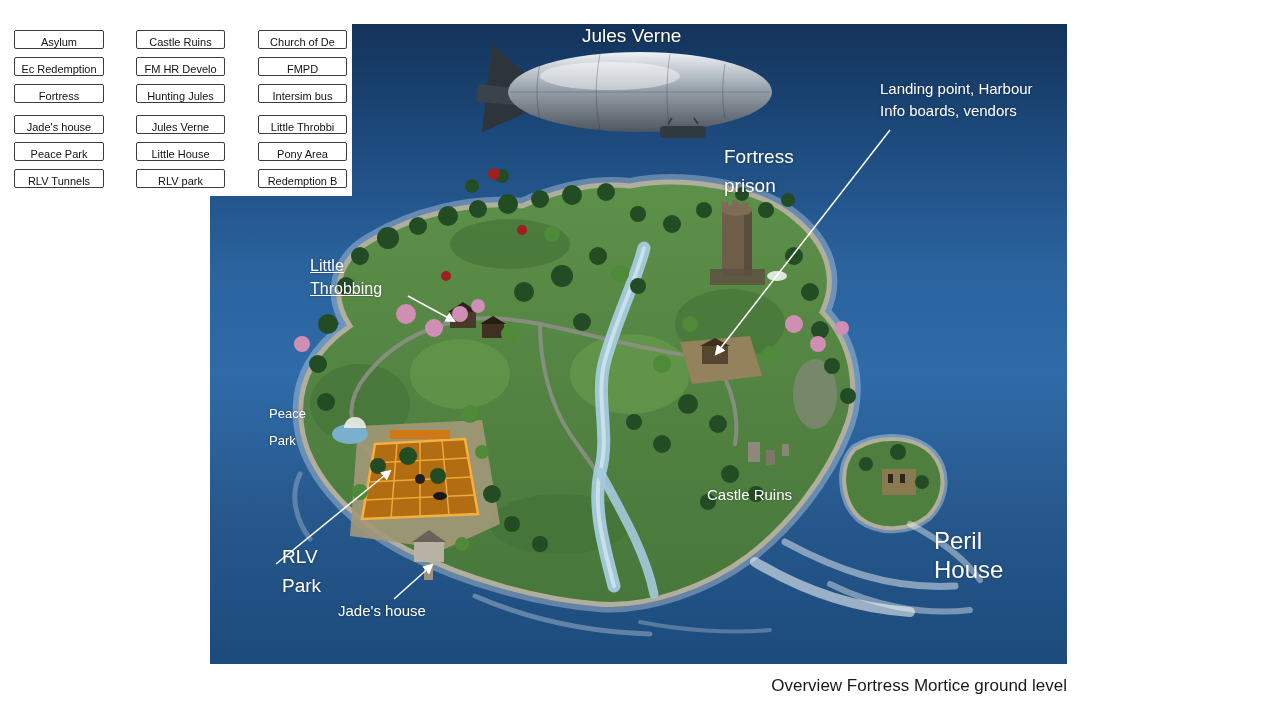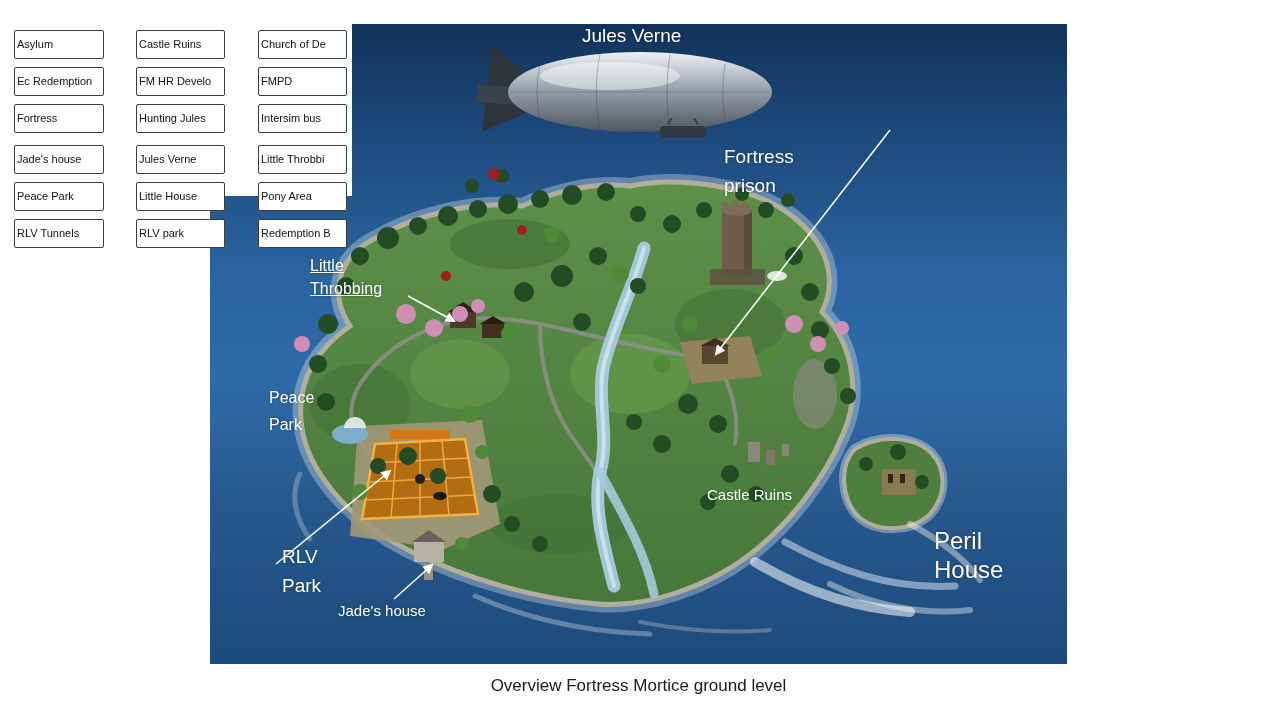"Asylum" .loc-btn { height: 29px -> 19px; text-align: left -> center }
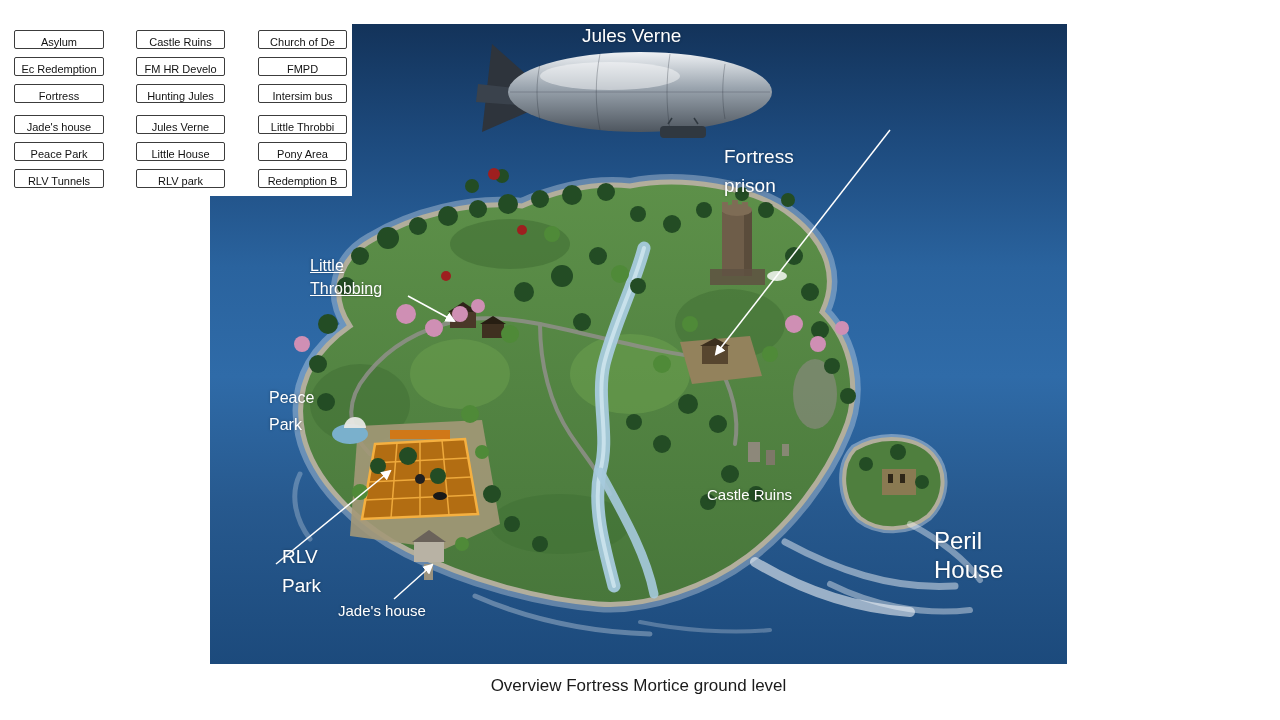"Landing point, Harbour" div.map-label { html: none -> <div> <div>Landing point, Harbour</div> <div>Info boards, vendors</div> </div> }
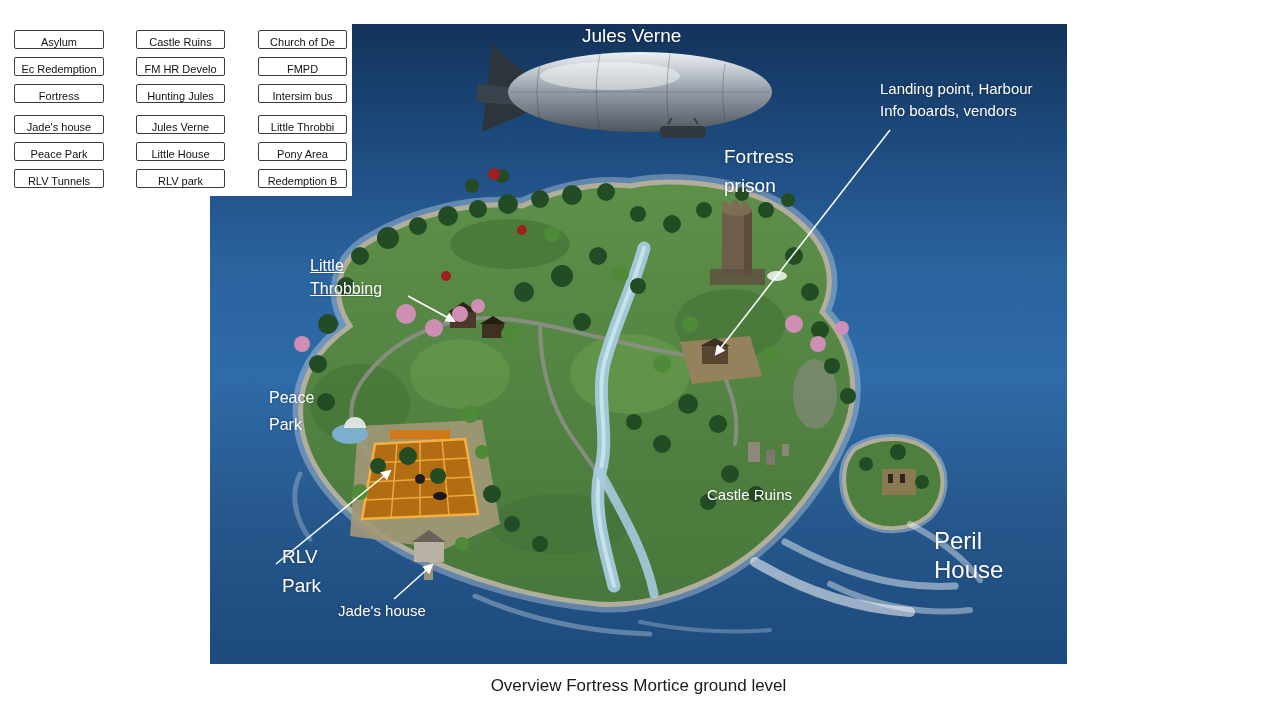"Peace" .lbl-peace { font-size: 16px -> 13px; top: 360px -> 376px }
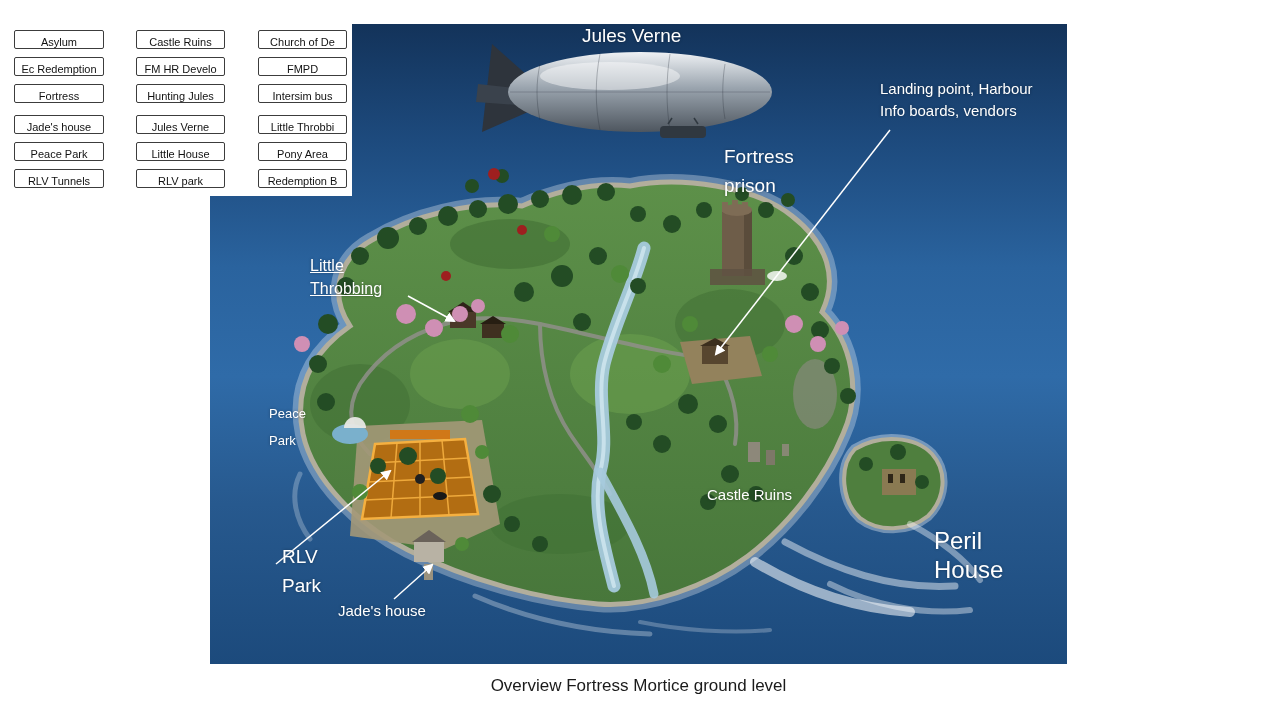"Overview Fortress Mortice ground level" .caption { text-align: center -> right }
